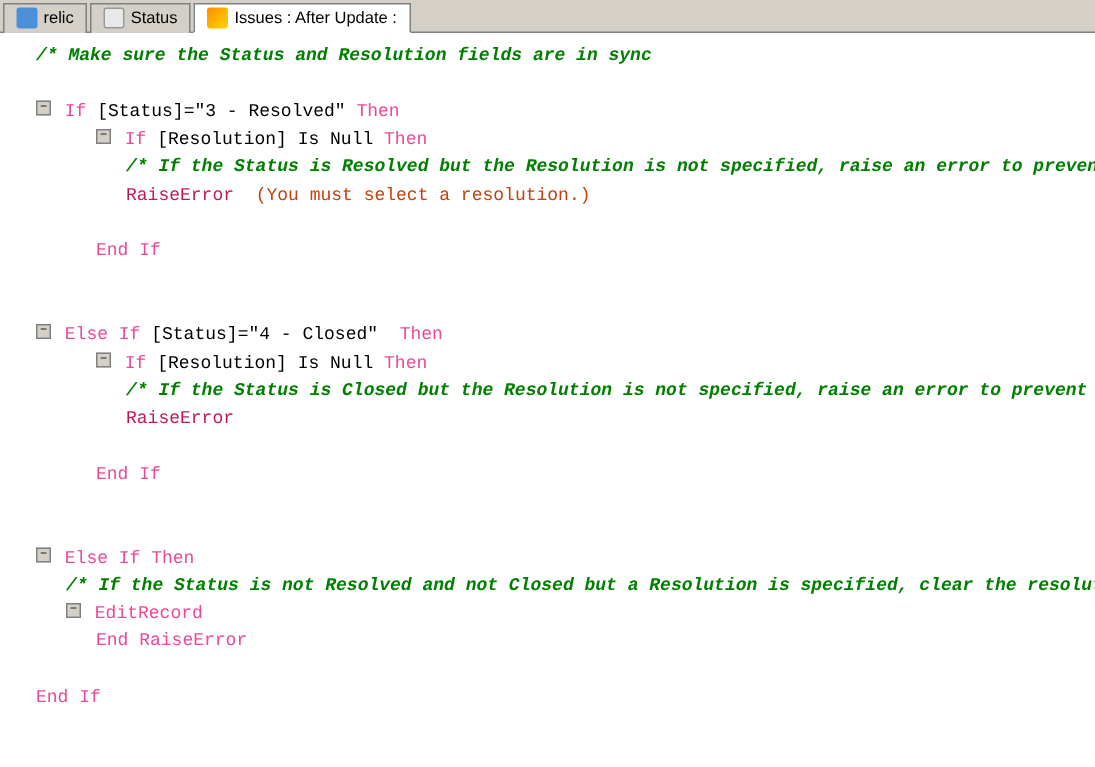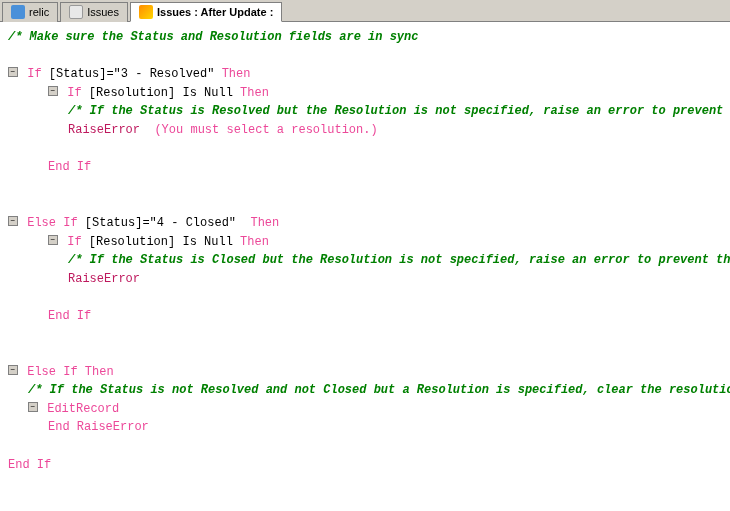"Issues" span { text: Issues -> Status }
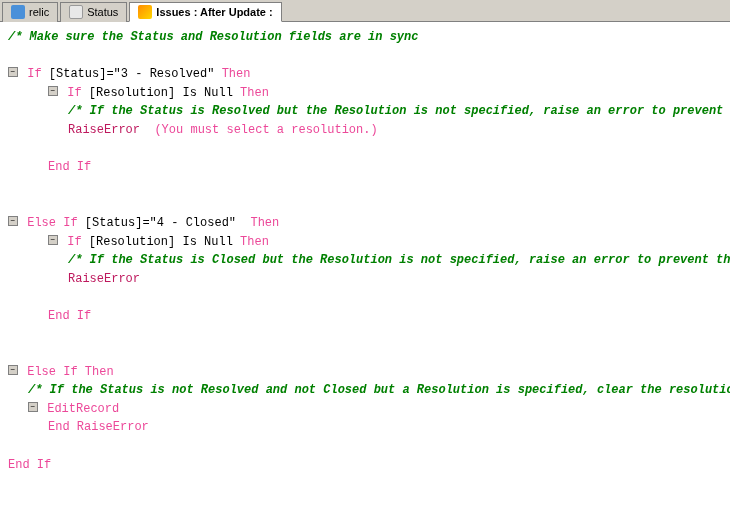"Issues : After Update :" .tab.active { font-weight: bold -> normal }
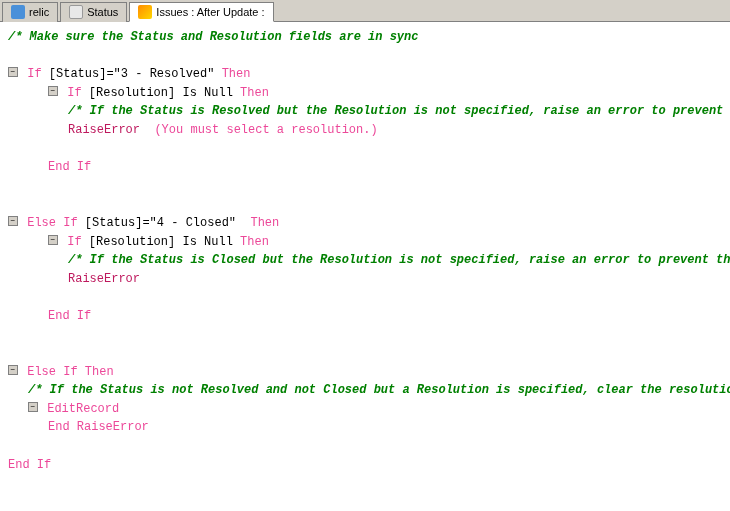"/* Make sure the Status" .code-area { margin-left: none -> 16px }
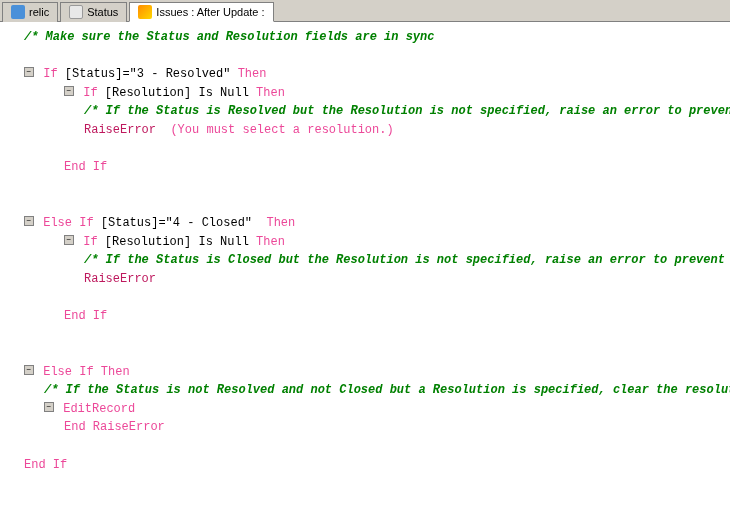"(You must select a resolution.)" .val { color: #ec4899 -> #c2410c }
